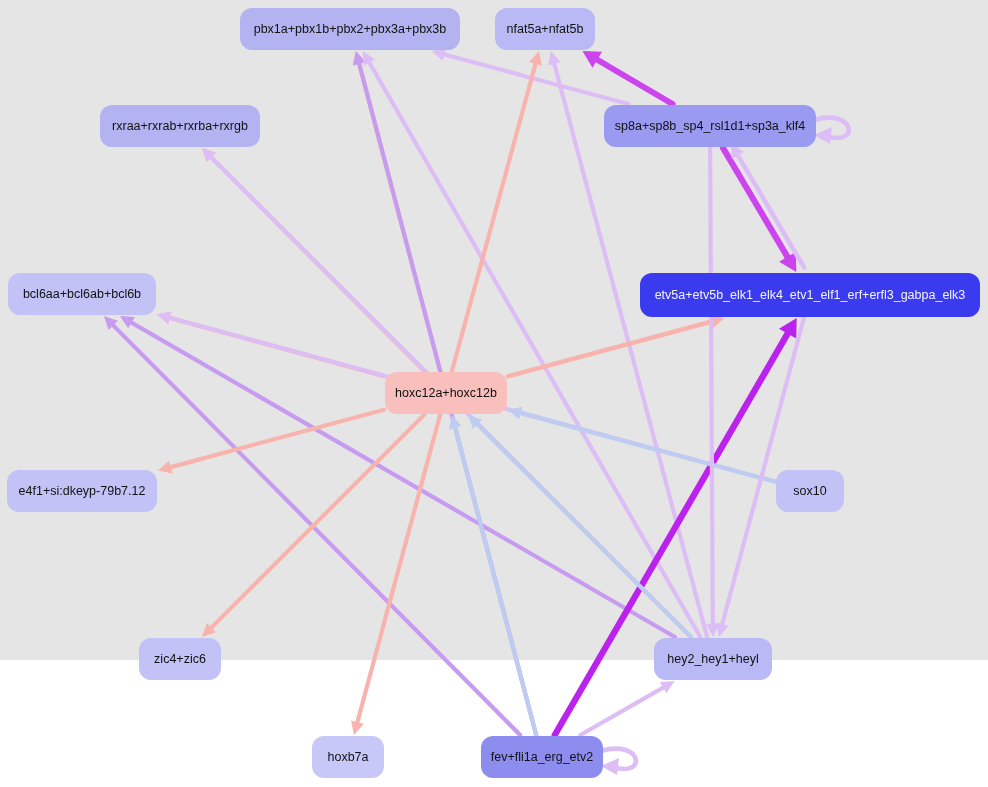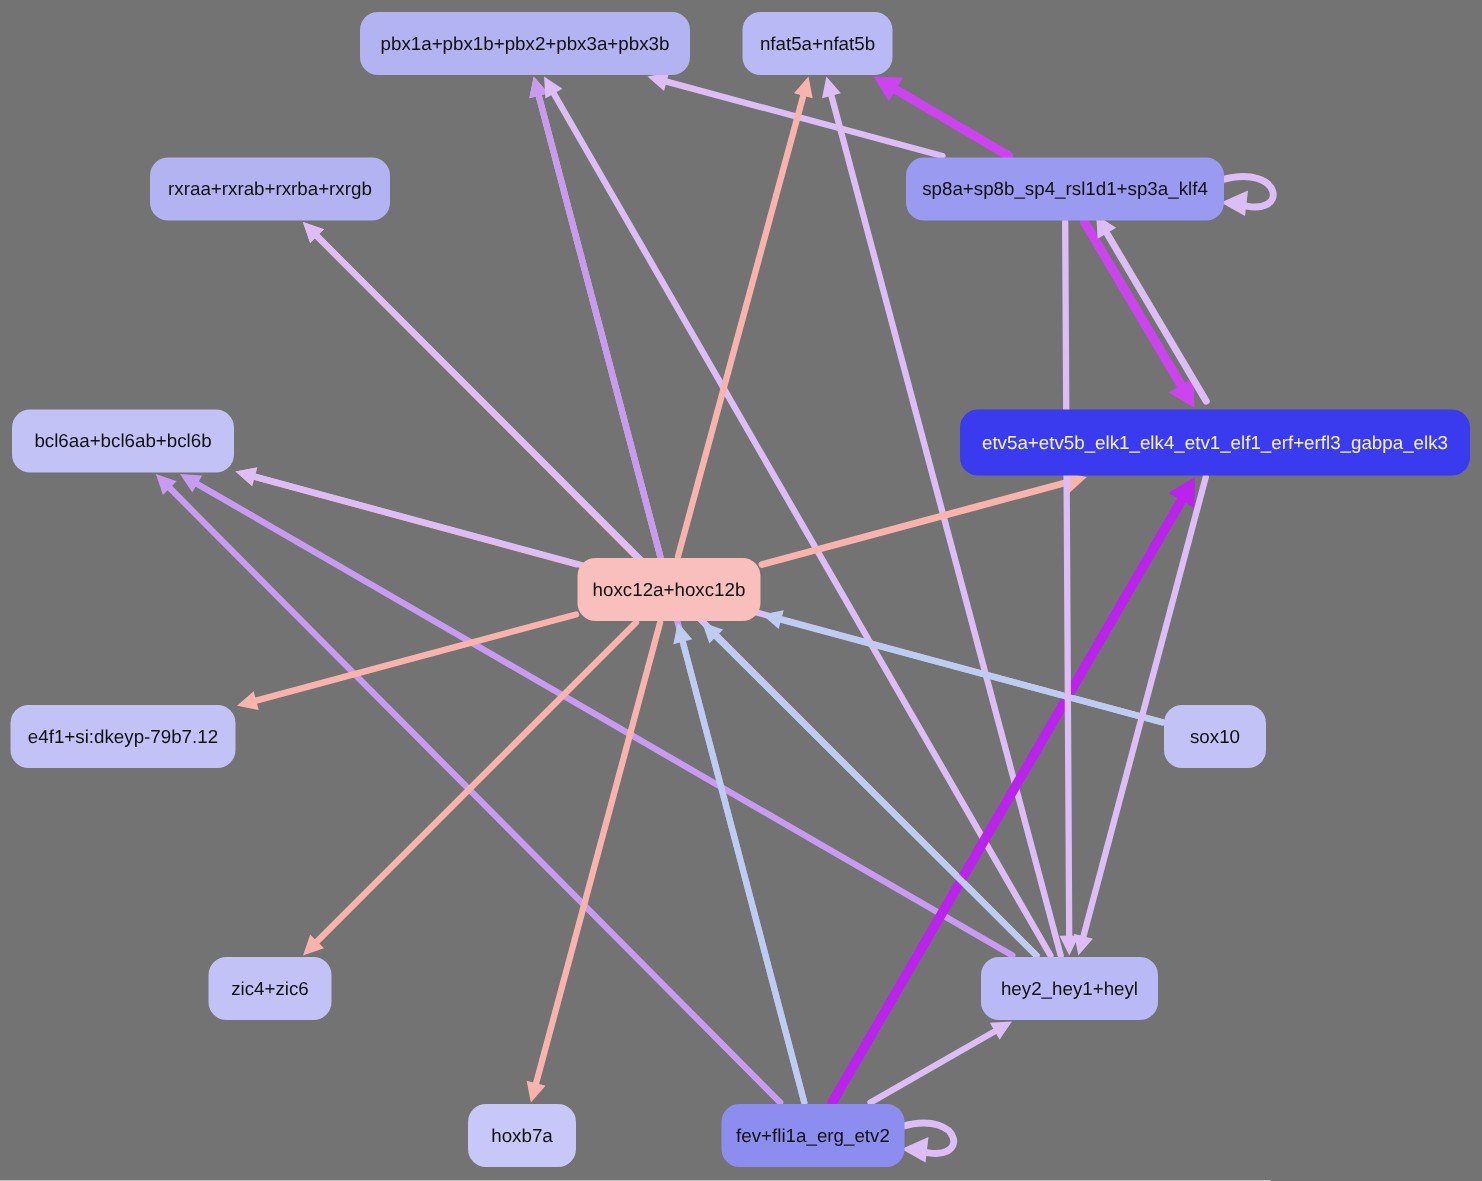"pbx1a+pbx1b+pbx2+pbx3a+pbx3b" #graph-root { background: #737373 -> #e5e5e5; height: 787px -> 660px }
